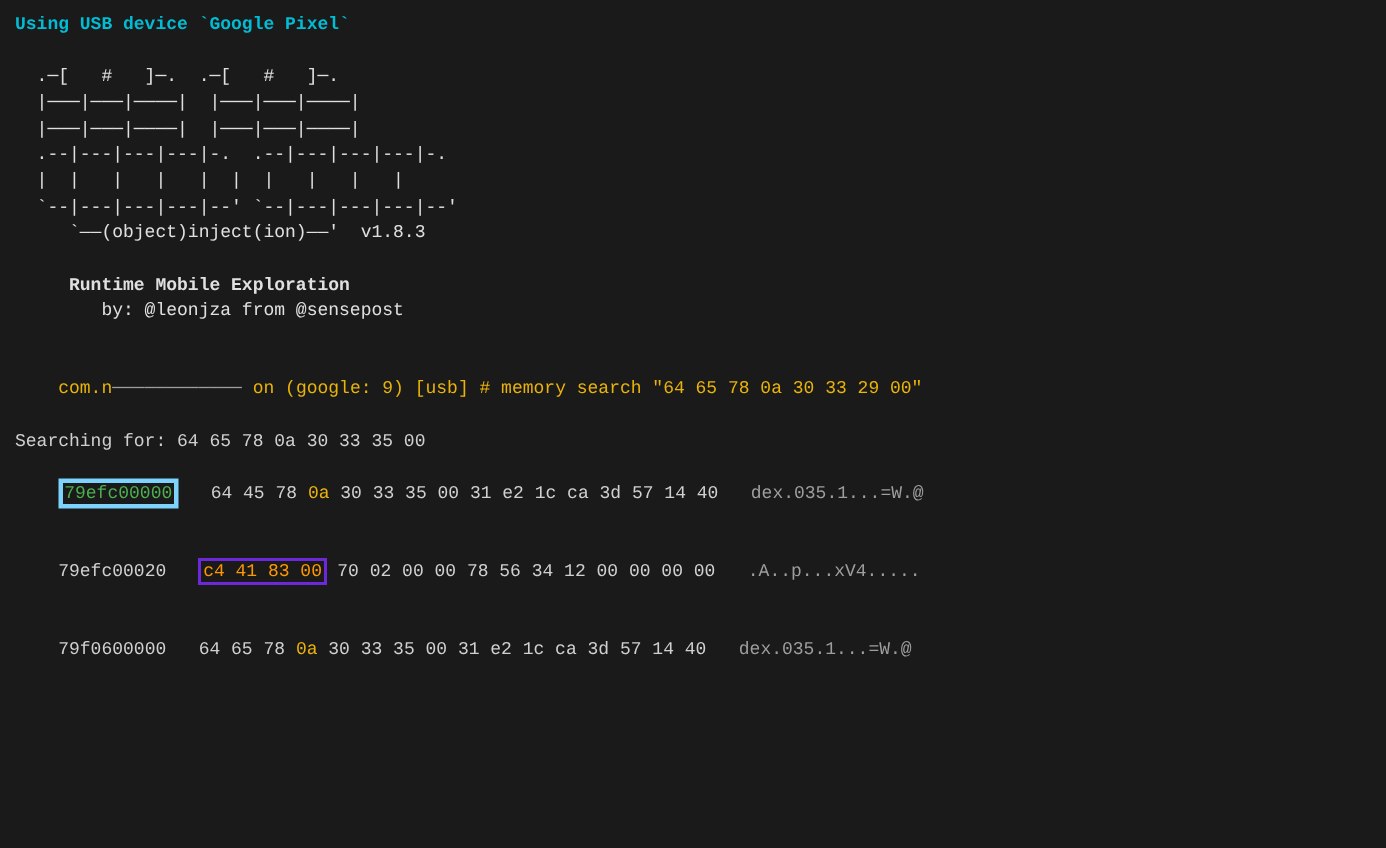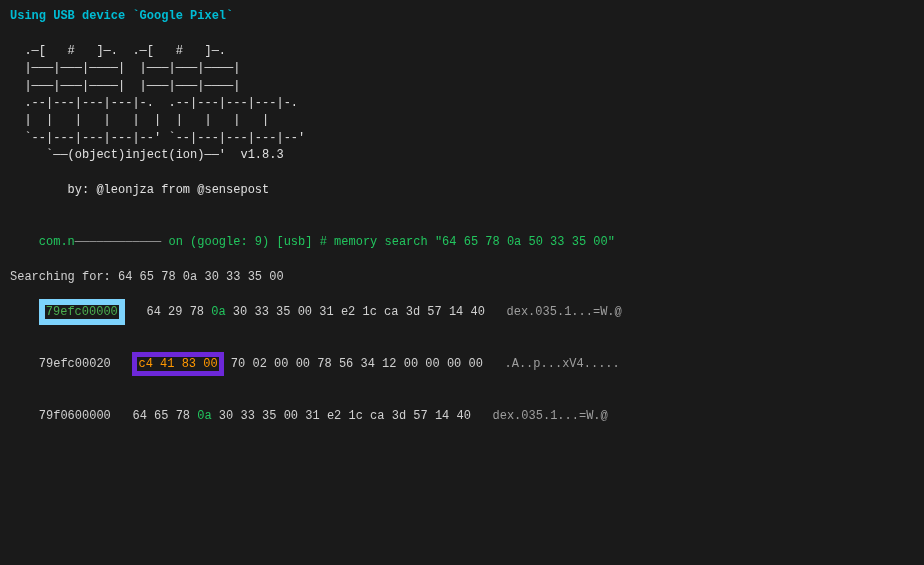"Runtime Mobile Exploration" div.line { html: none -> <div><span> Runtime Mobile Exploration</span></div> }
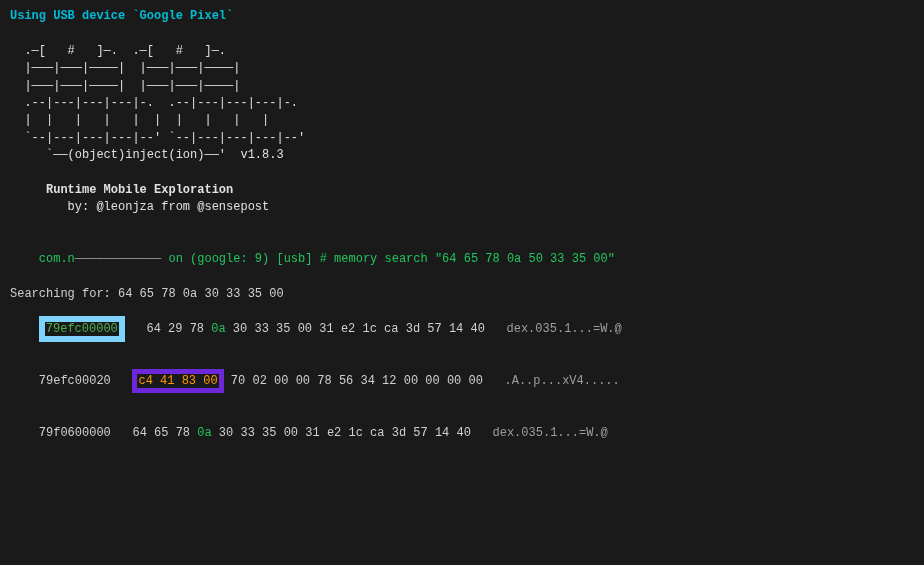"com.n" .orange { color: #22c55e -> #eab308 }
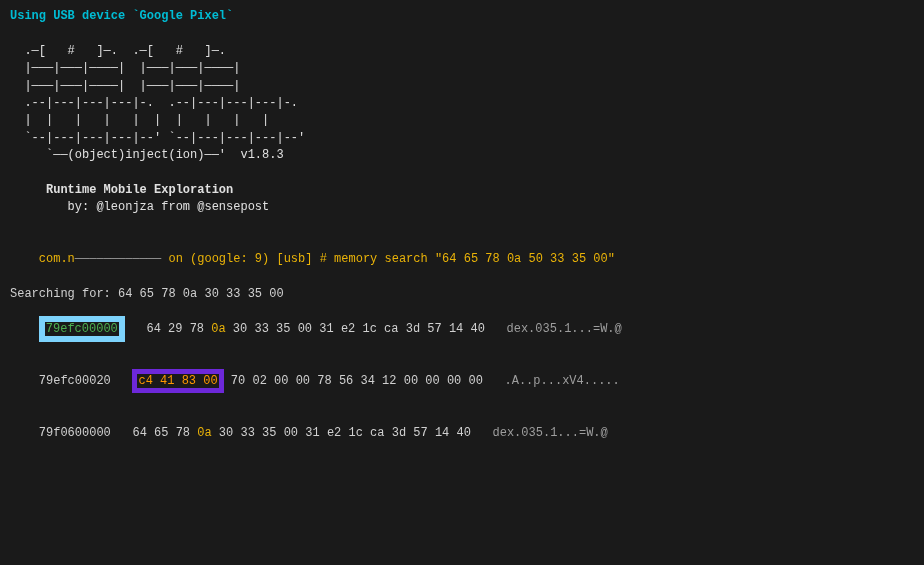"on (google: 9) [usb] #" span.orange { text: 50 33 35 -> 30 33 29 }
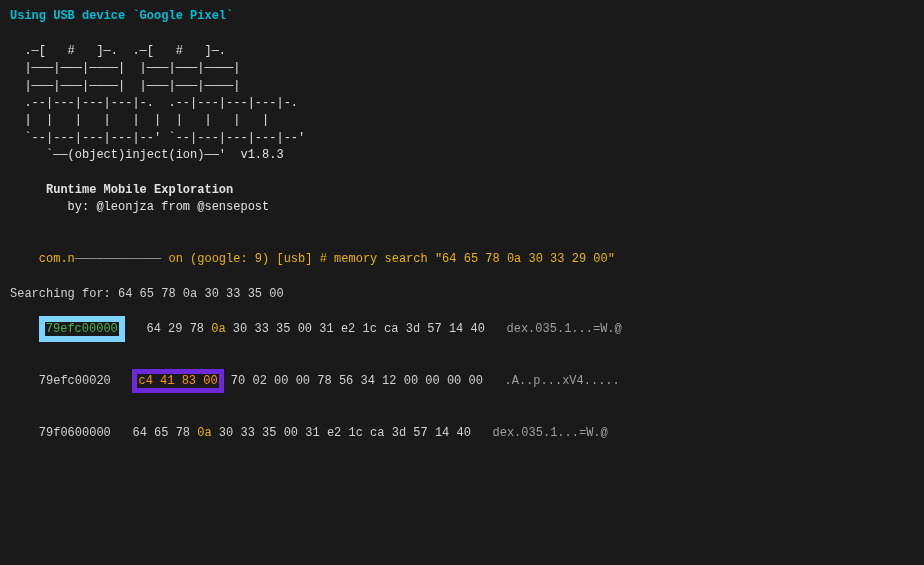"79efc00000" .box-outline { border: 6px solid #7dd3fc -> 3px solid #7dd3fc }
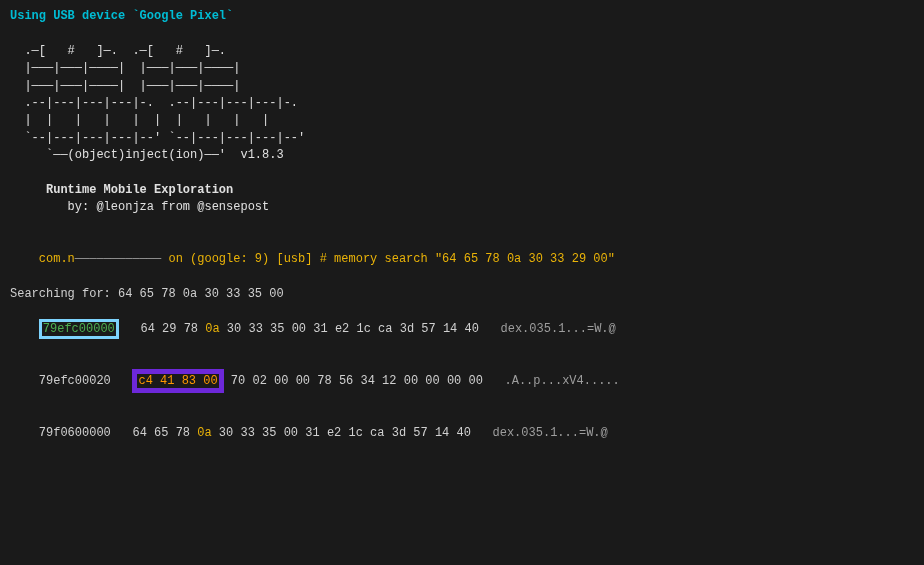"64 29 78" span { text: 29 -> 45 }
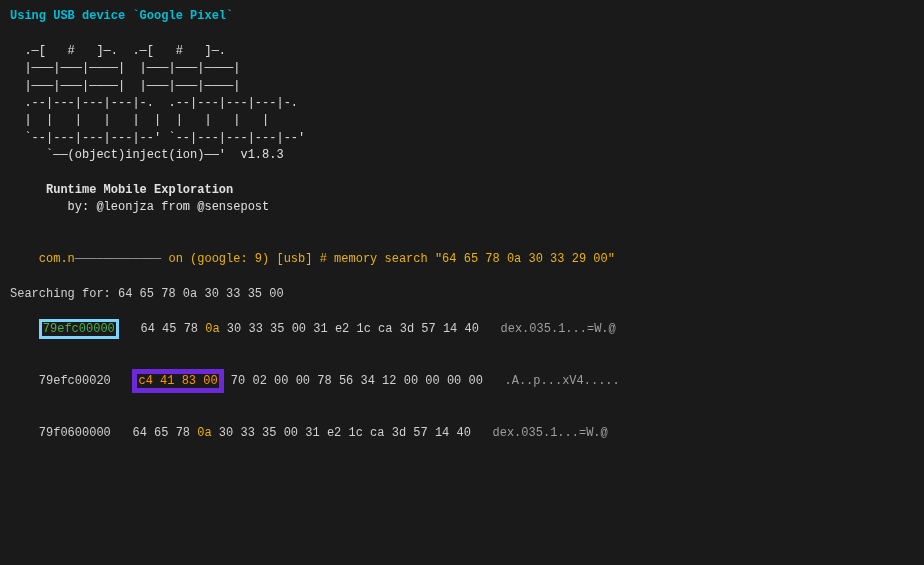"c4 41 83 00" .box-outline-orange { border: 5px solid #6d28d9 -> 2px solid #6d28d9 }
